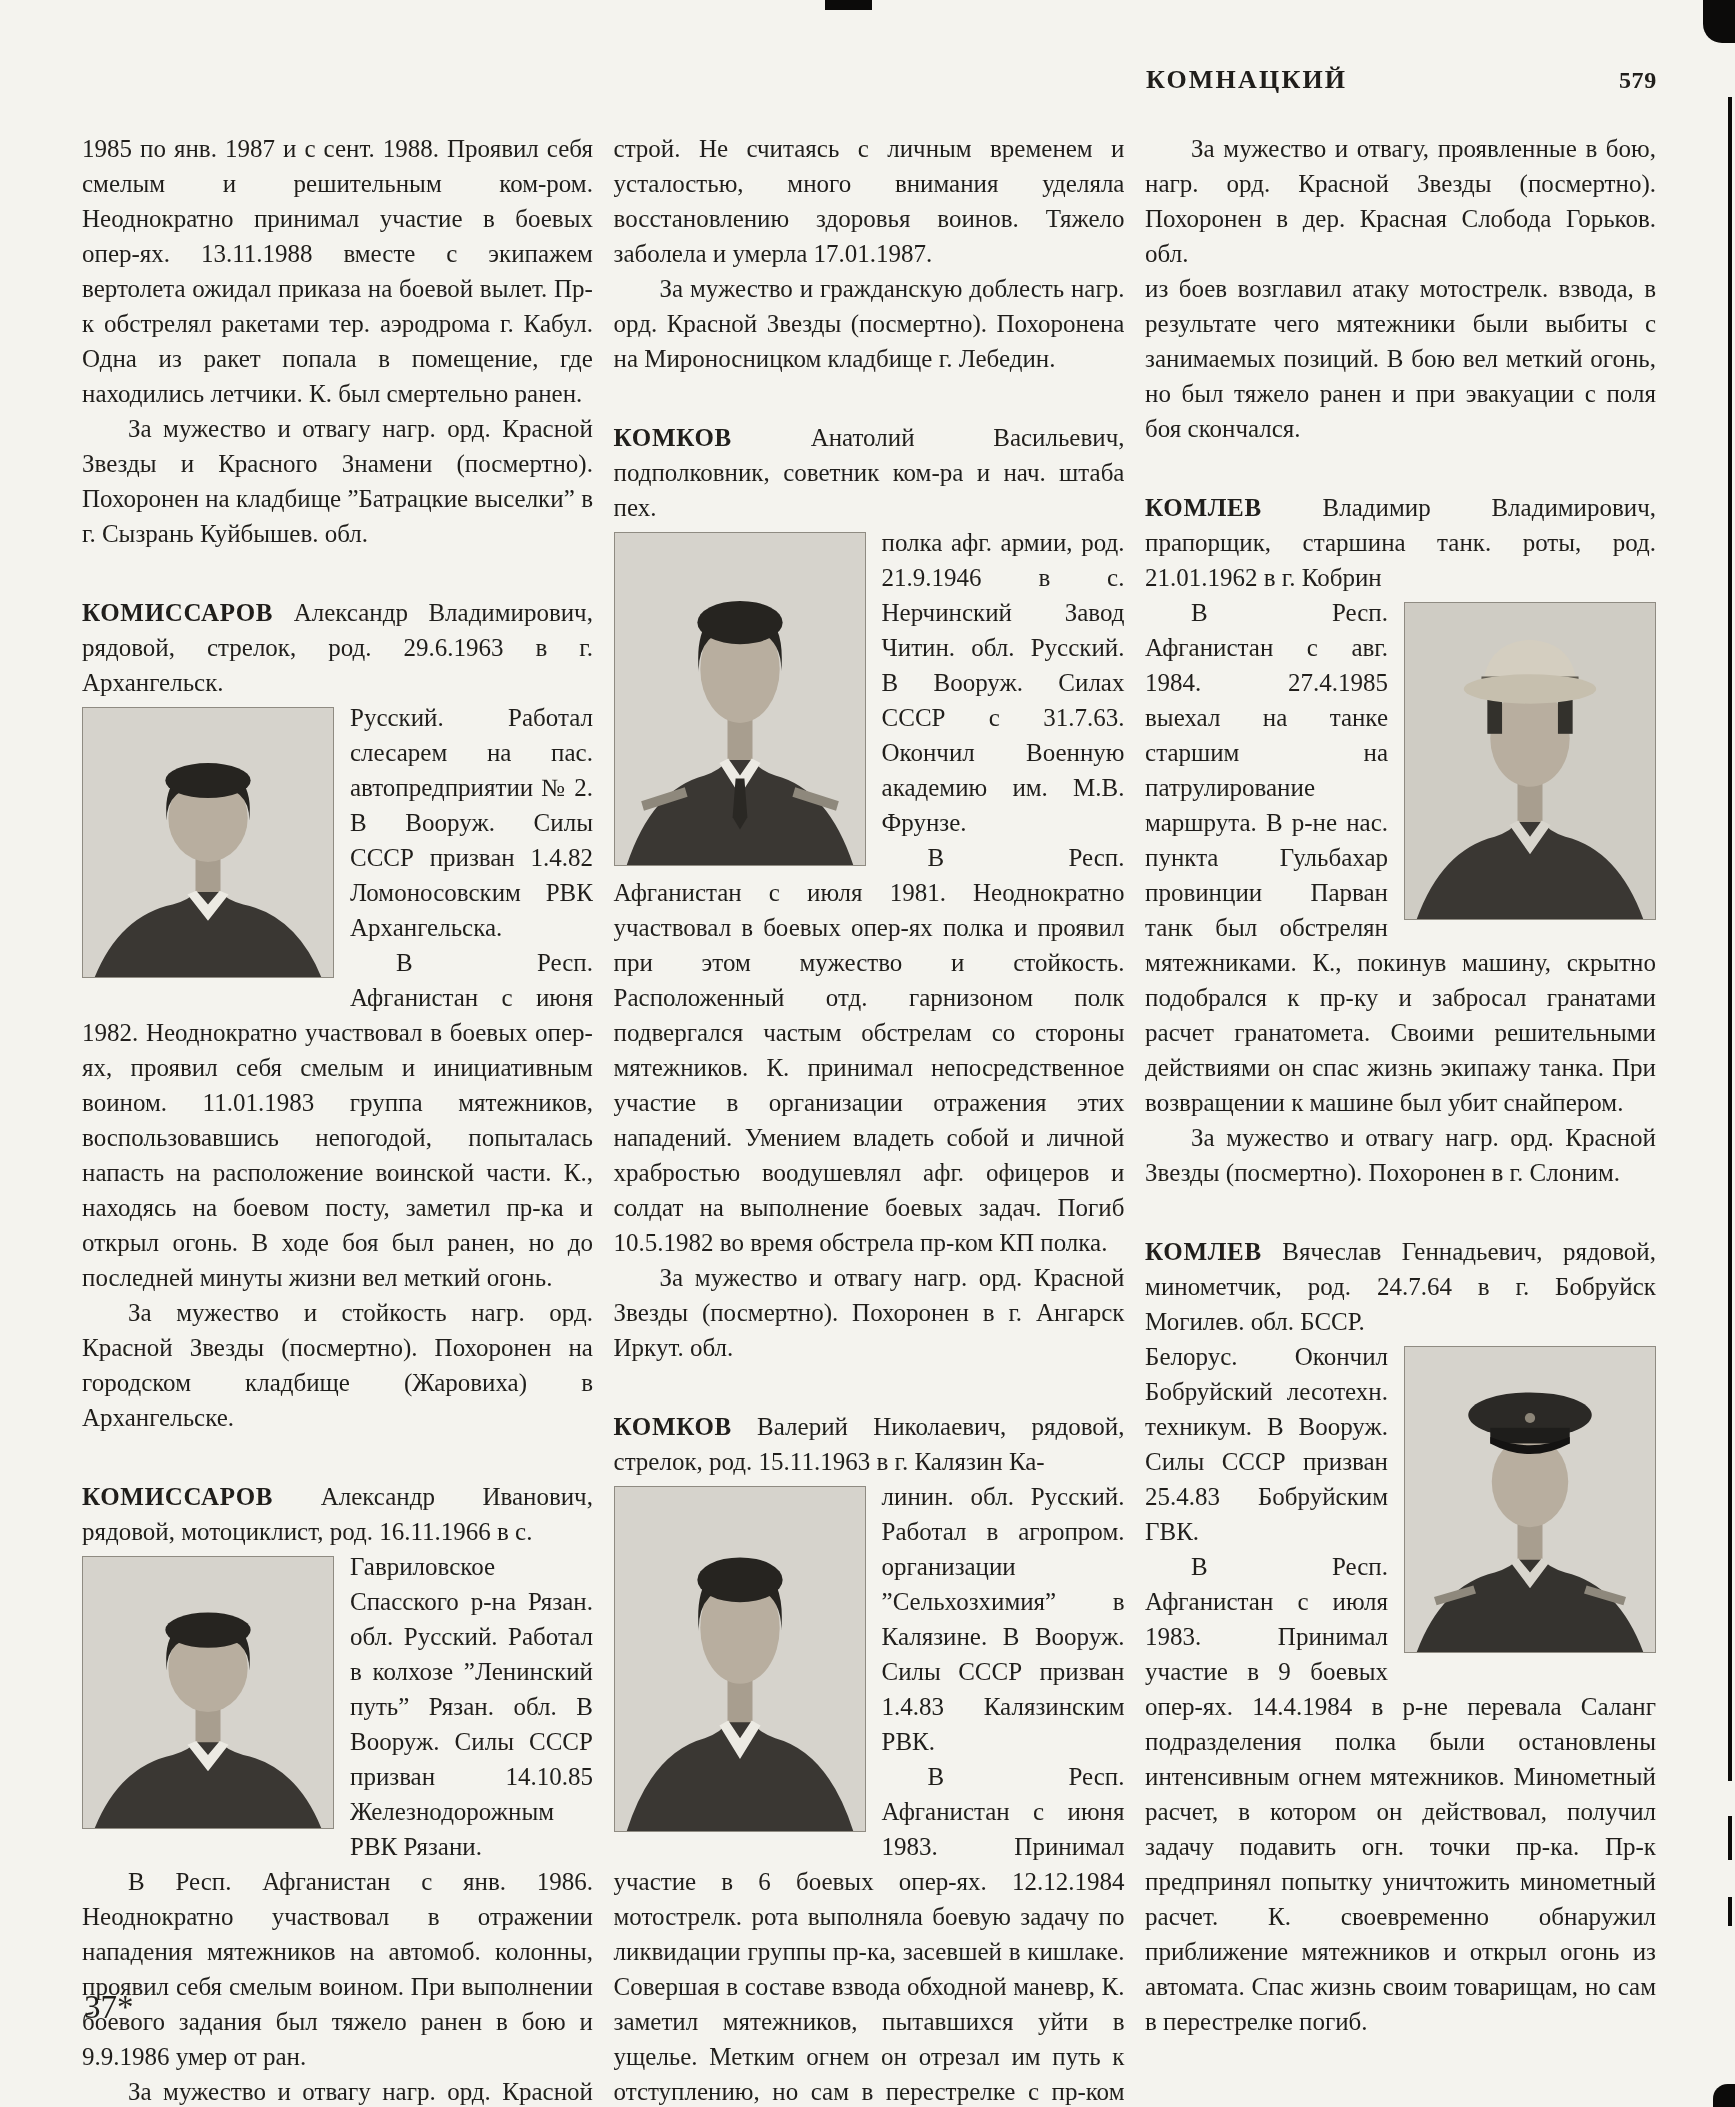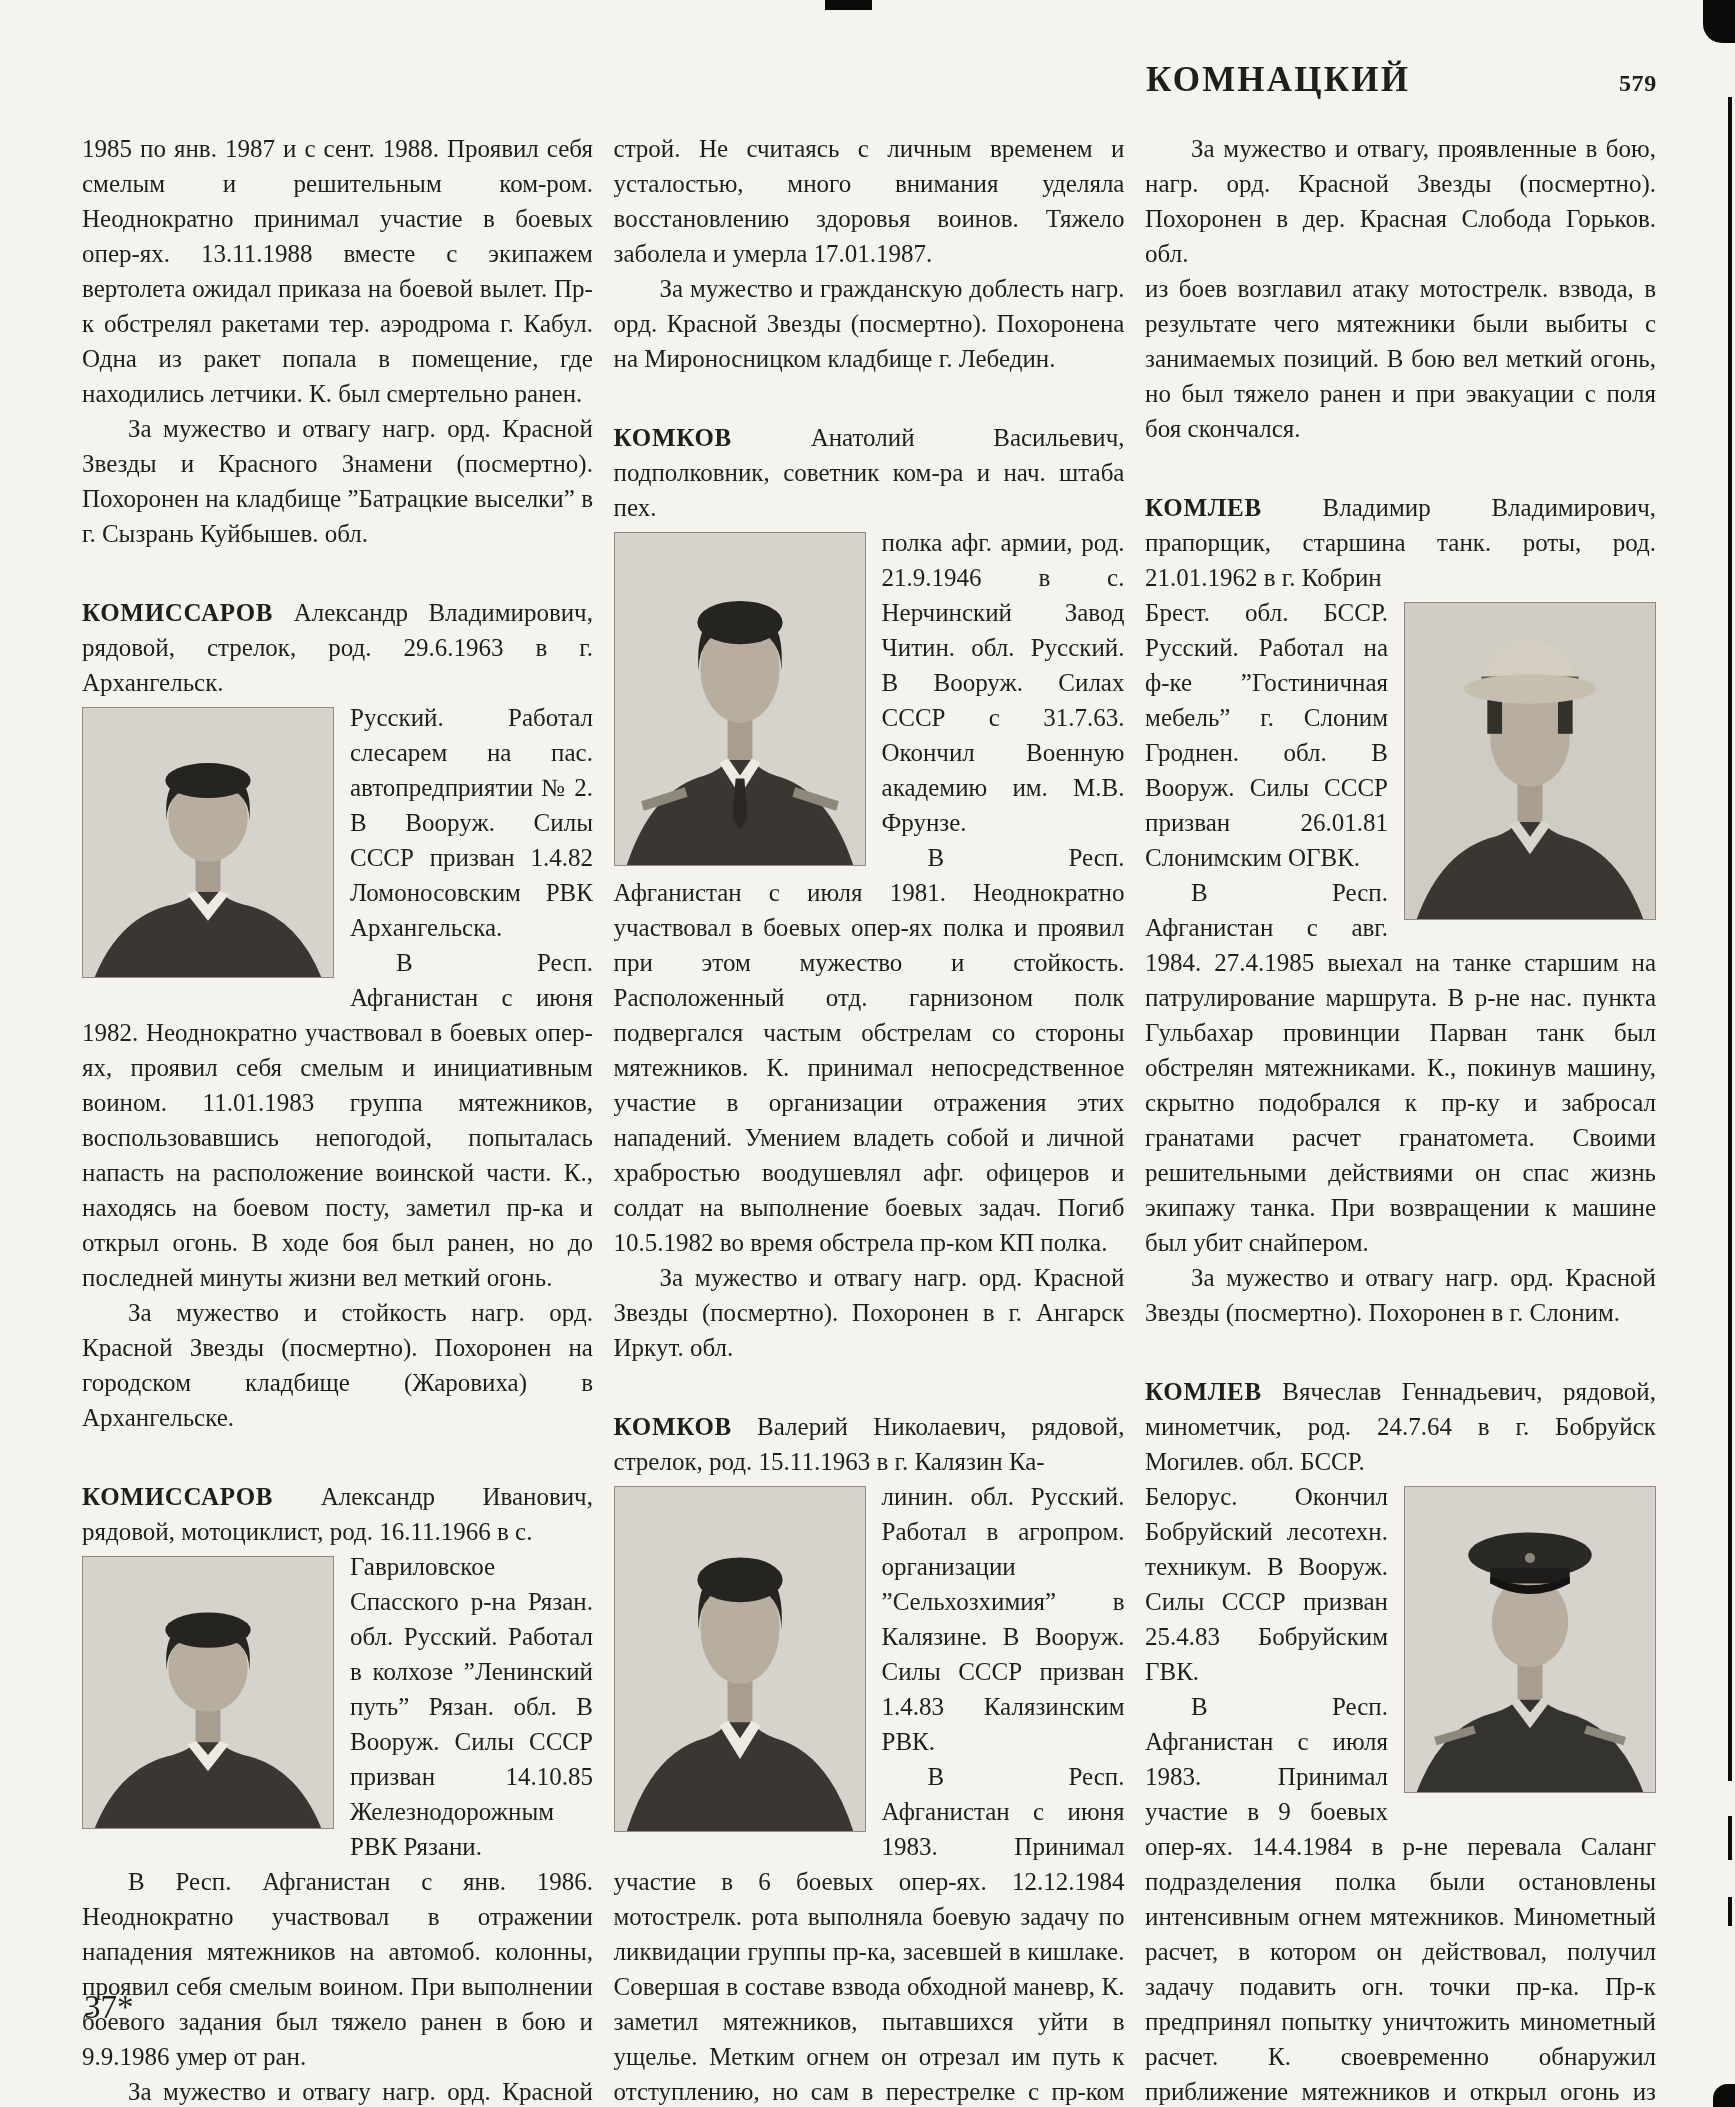"КОМНАЦКИЙ" .htitle { font-size: 35px -> 26px }
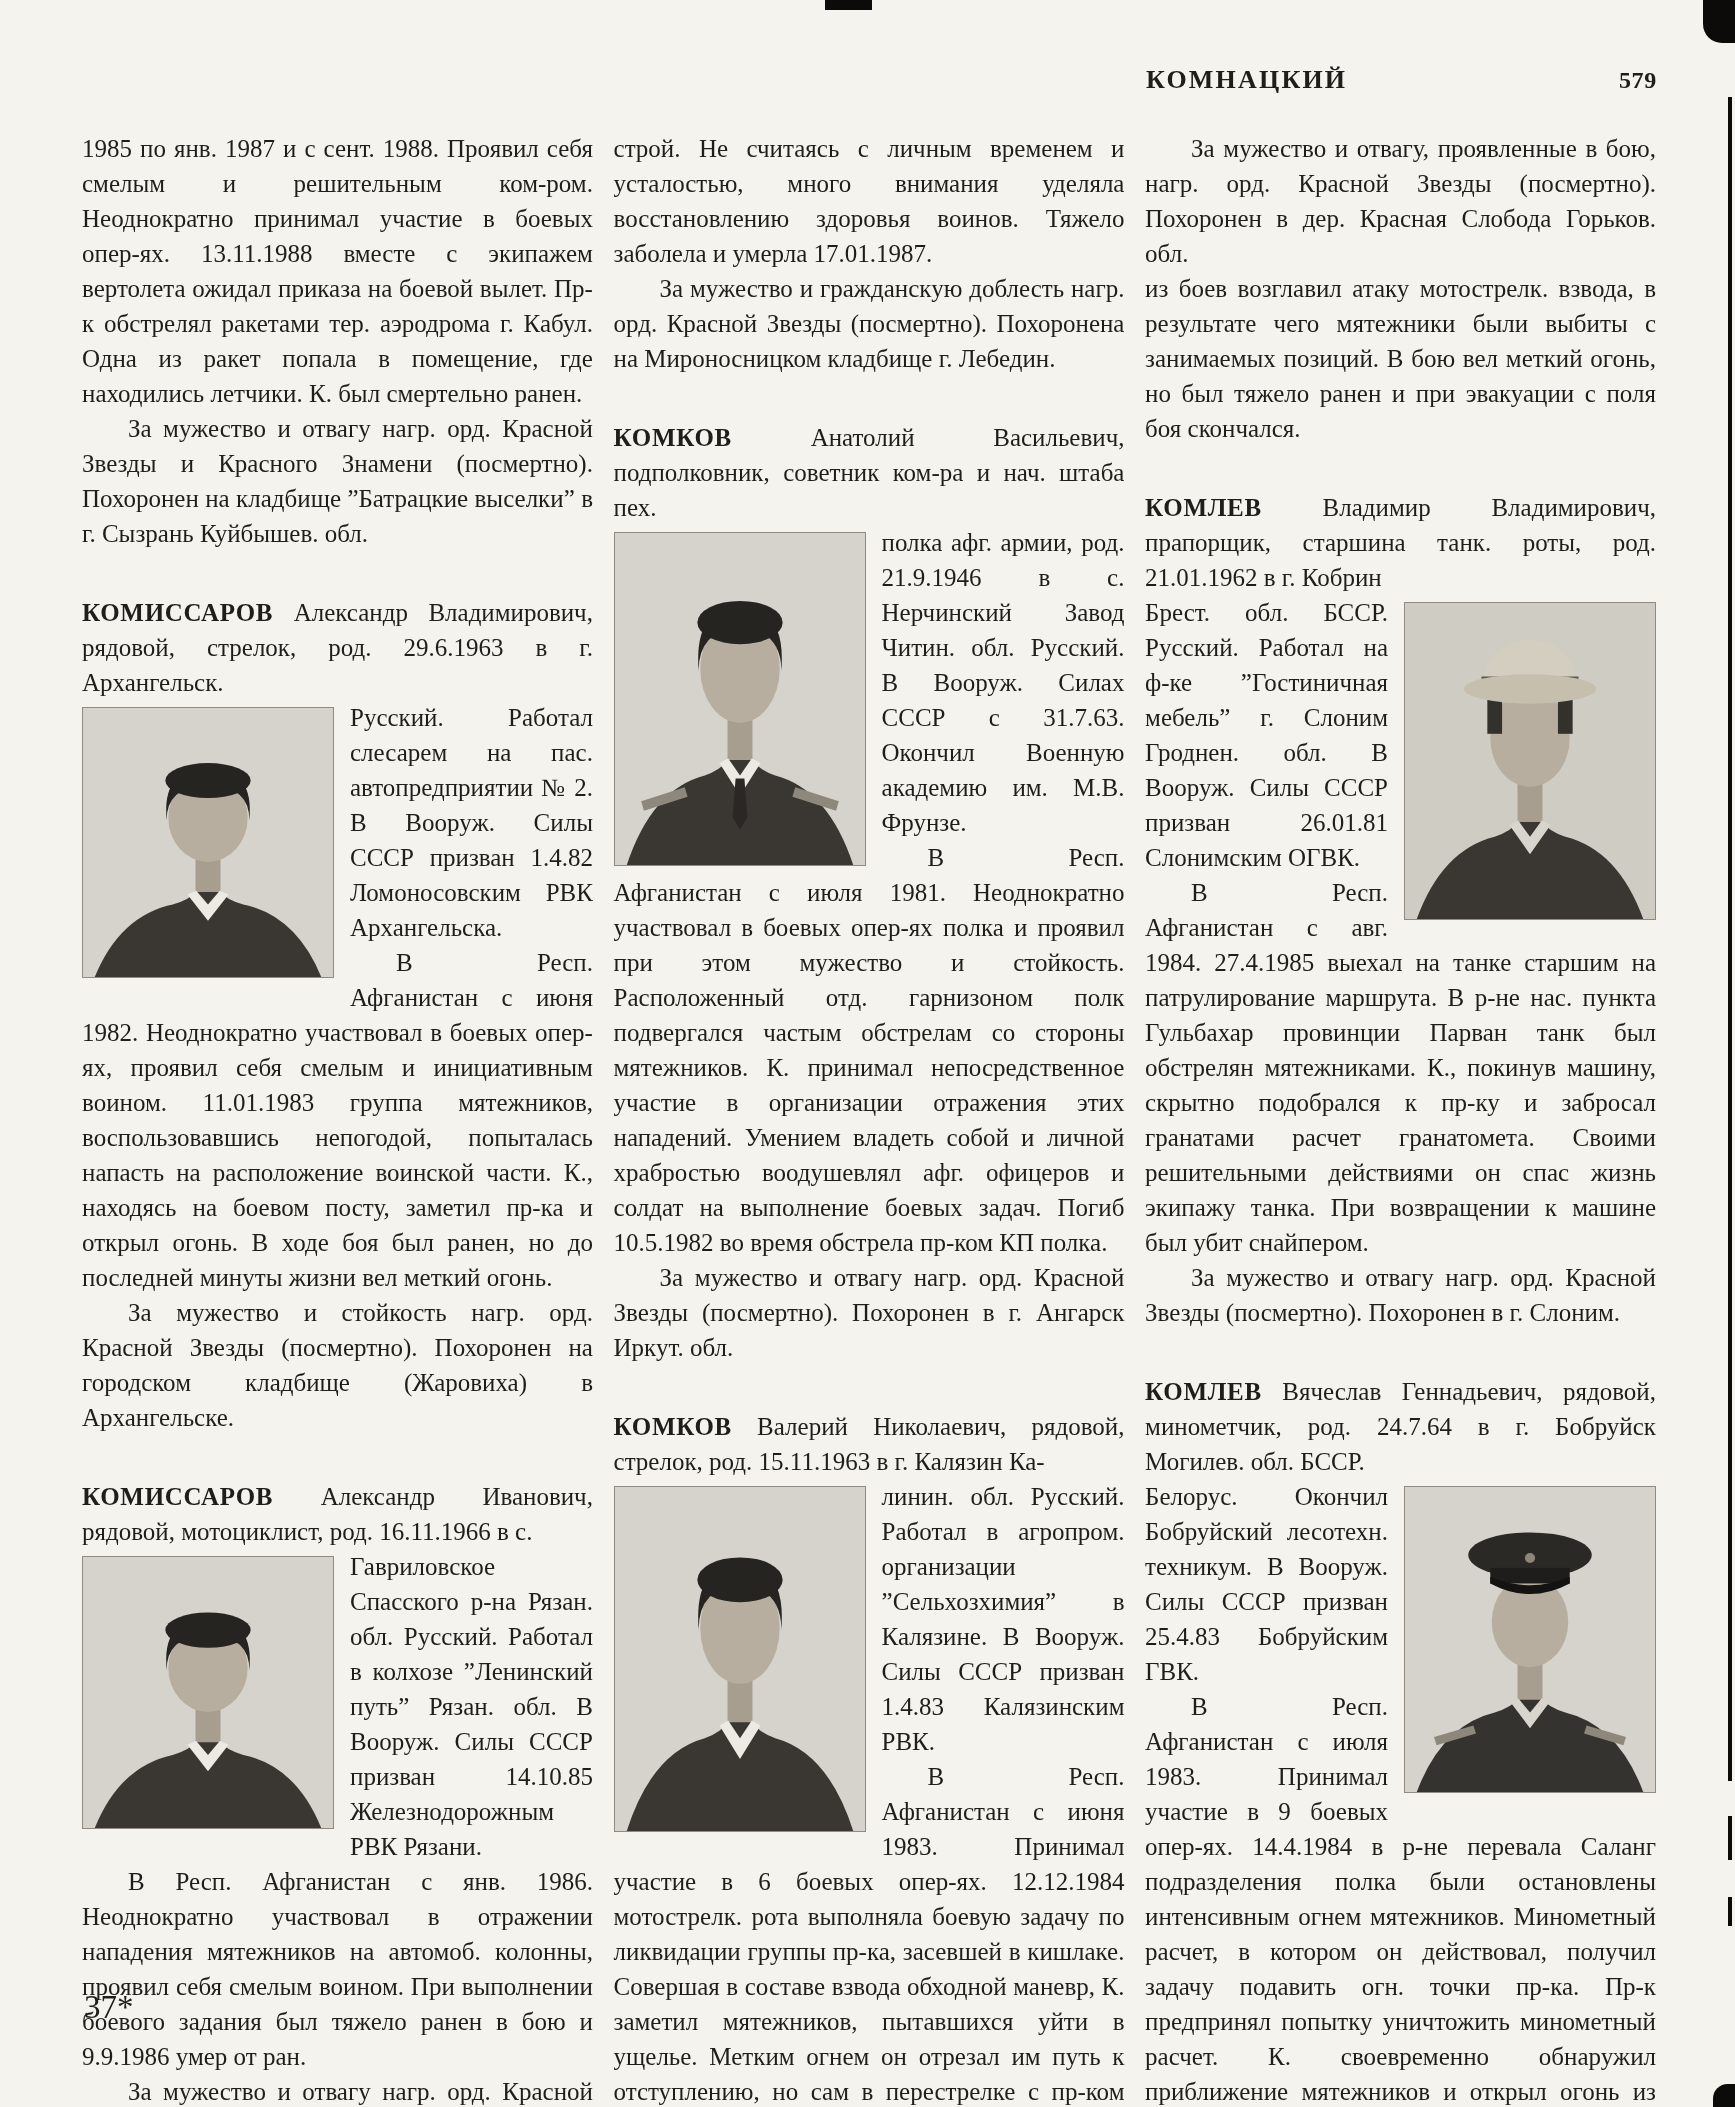"Брест. обл. БССР. Русский. Работал" p.para { html: <p>Брест. обл. БССР. Русский. Работал на ф-ке ”Гостиничная мебель” г. Слоним Гроднен. обл. В Вооруж. Силы СССР призван 26.01.81 Слонимским ОГВК.</p> -> none }
